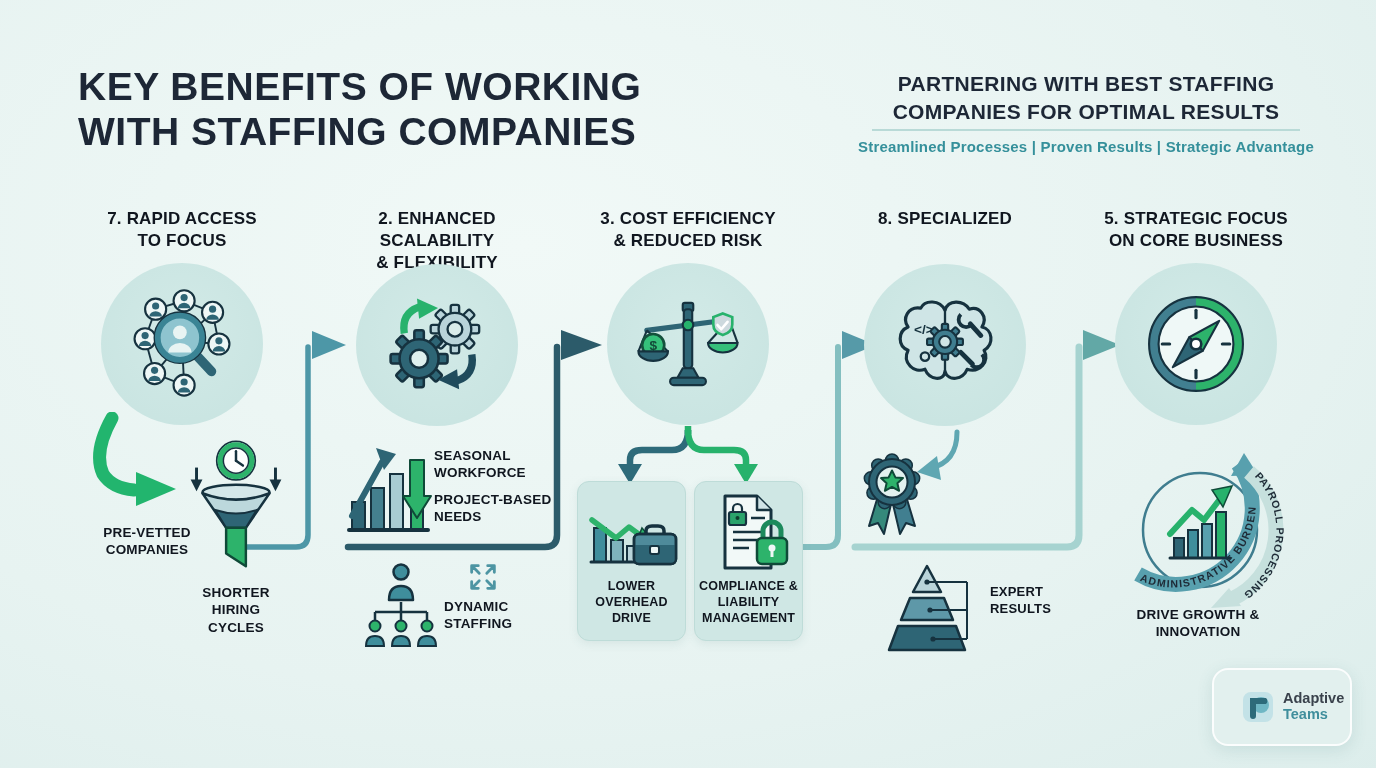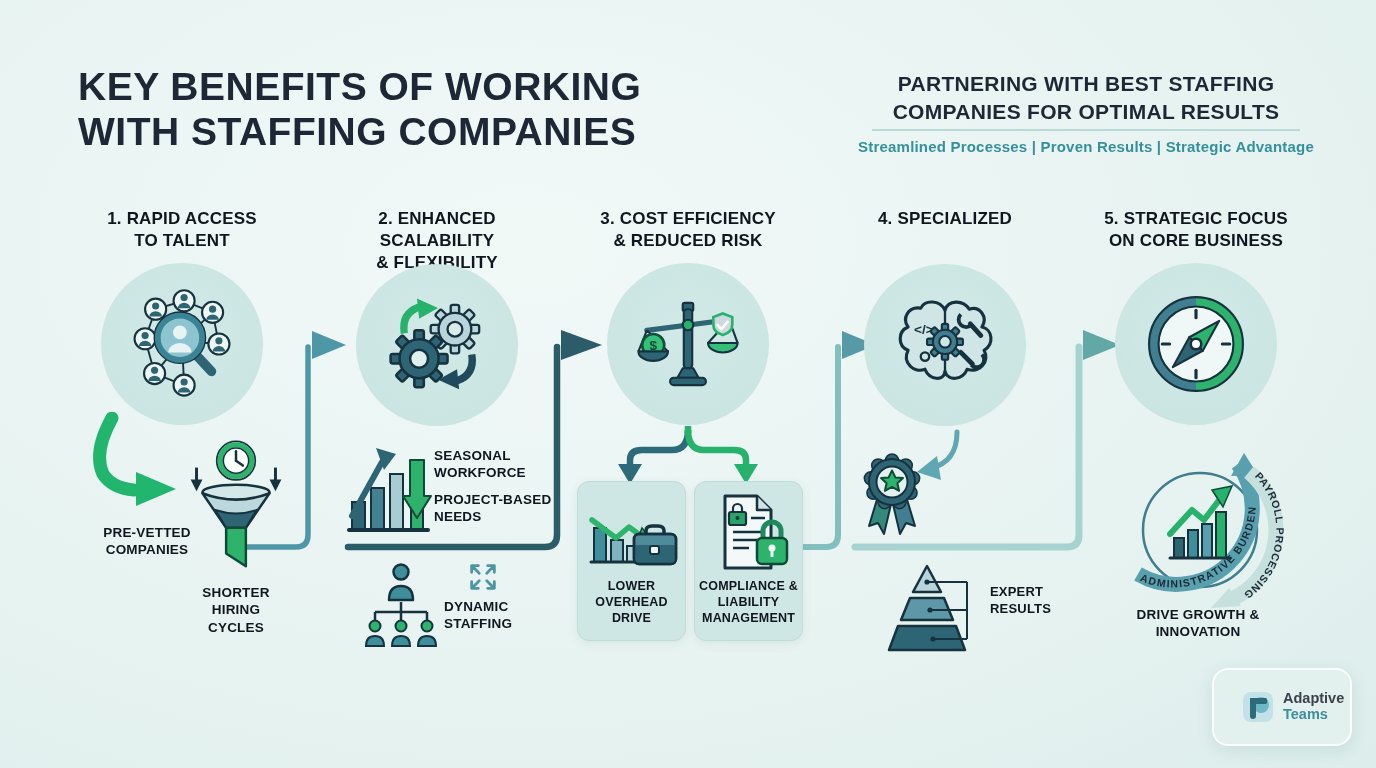"1. RAPID ACCESS" div { text: 1 -> 7 }
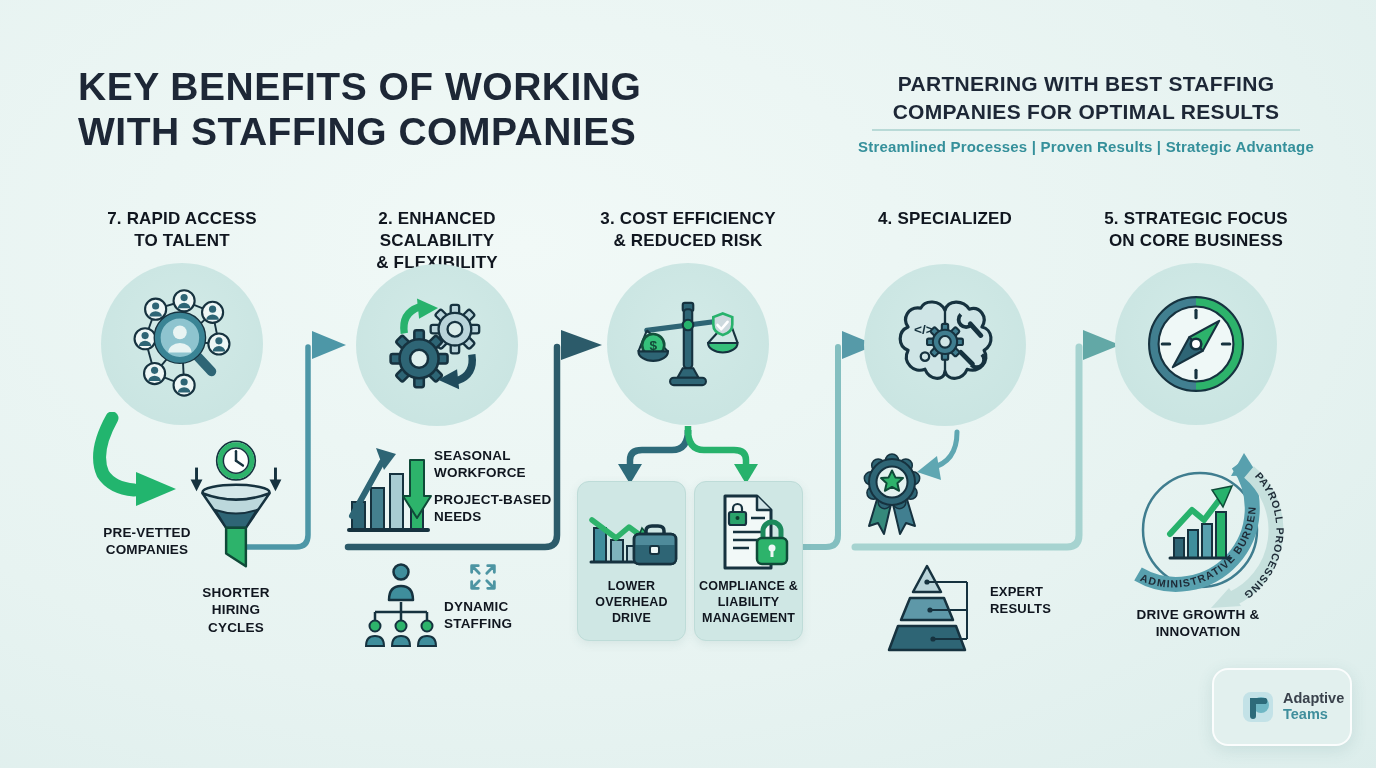"4. SPECIALIZED" div { text: 4 -> 8 }
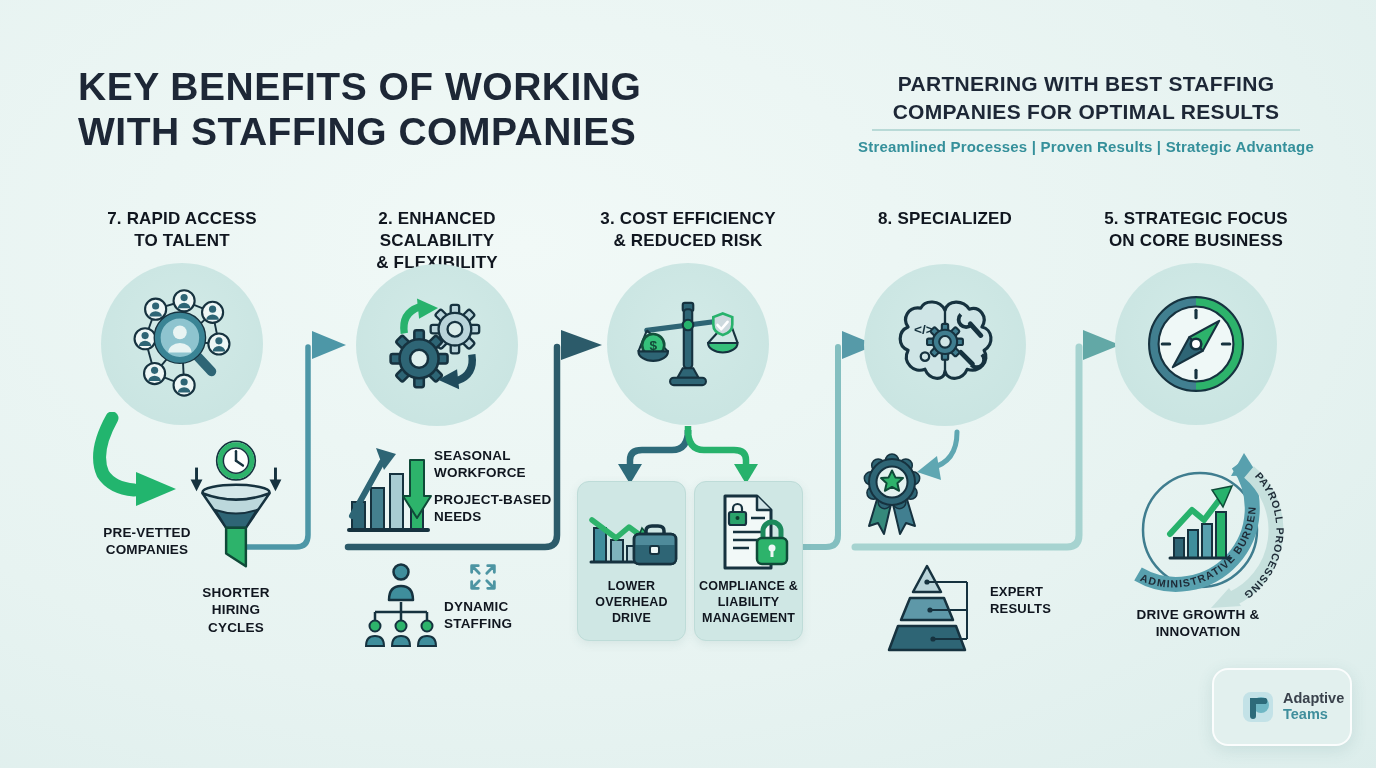"TO TALENT" div { text: TALENT -> FOCUS }
